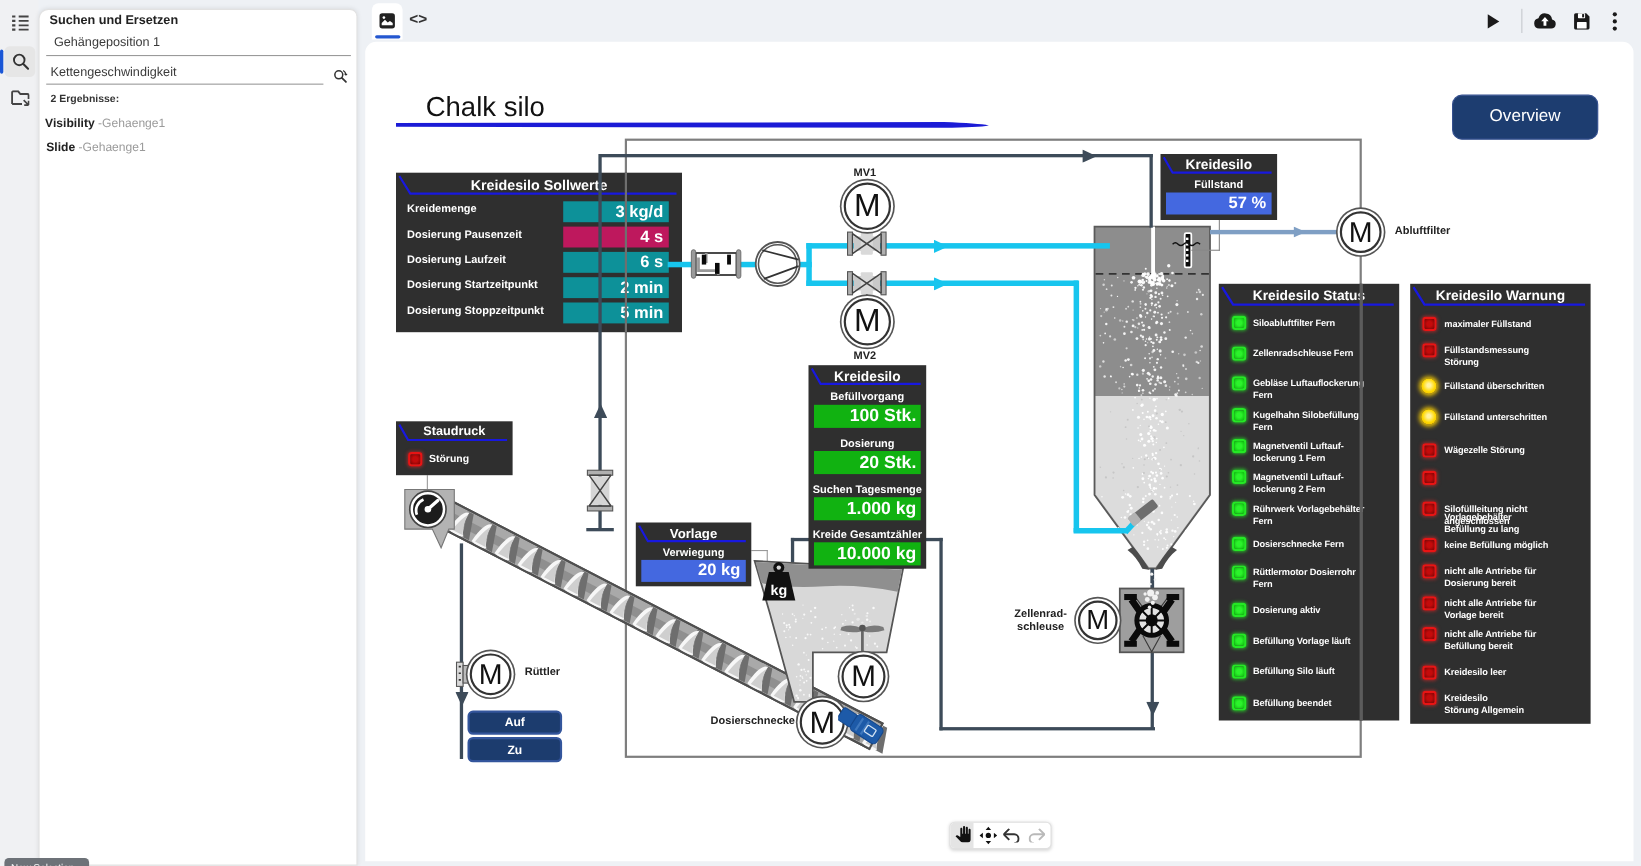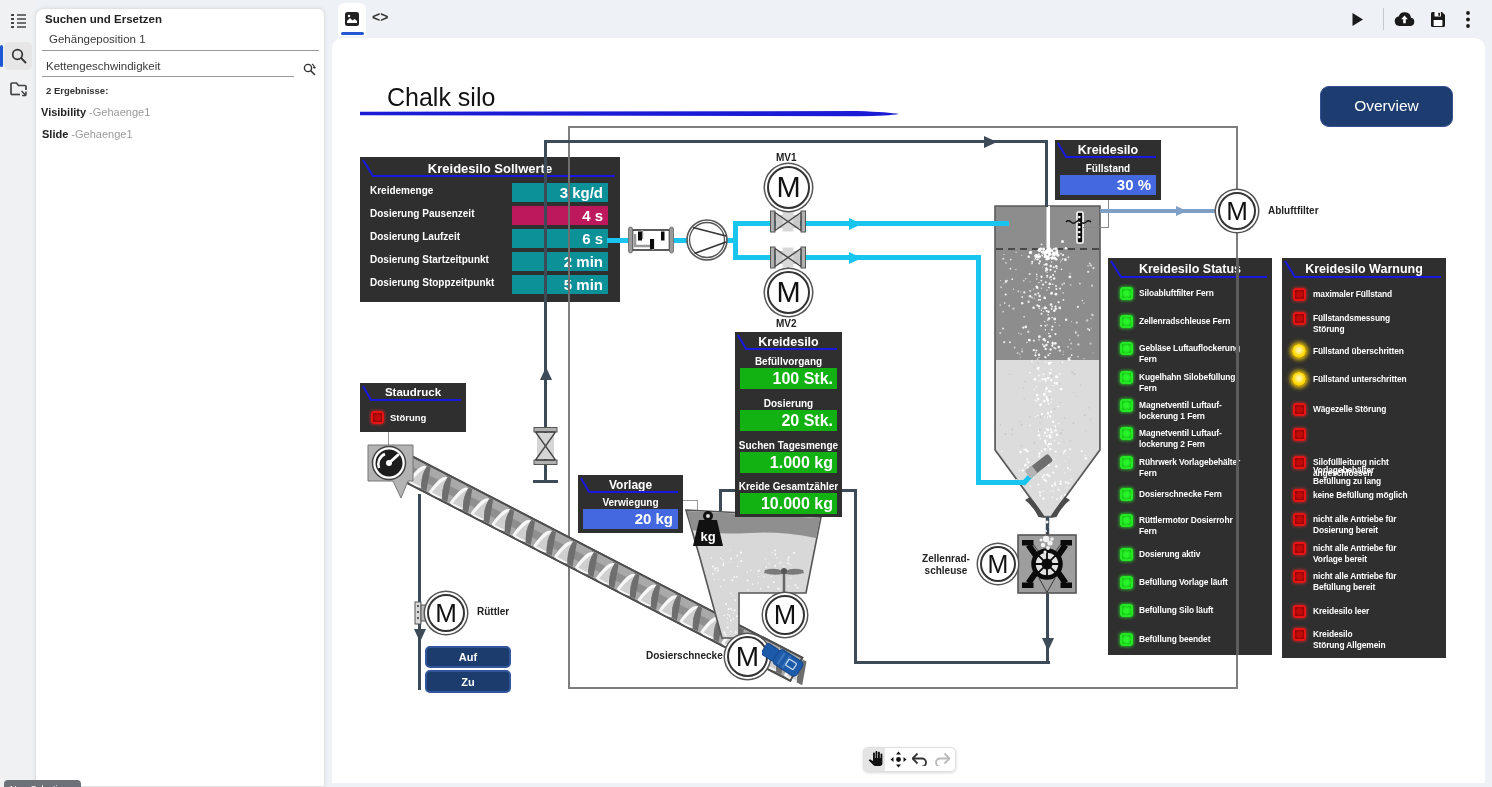"30 %" div.vbox { text: 30 -> 57 }
